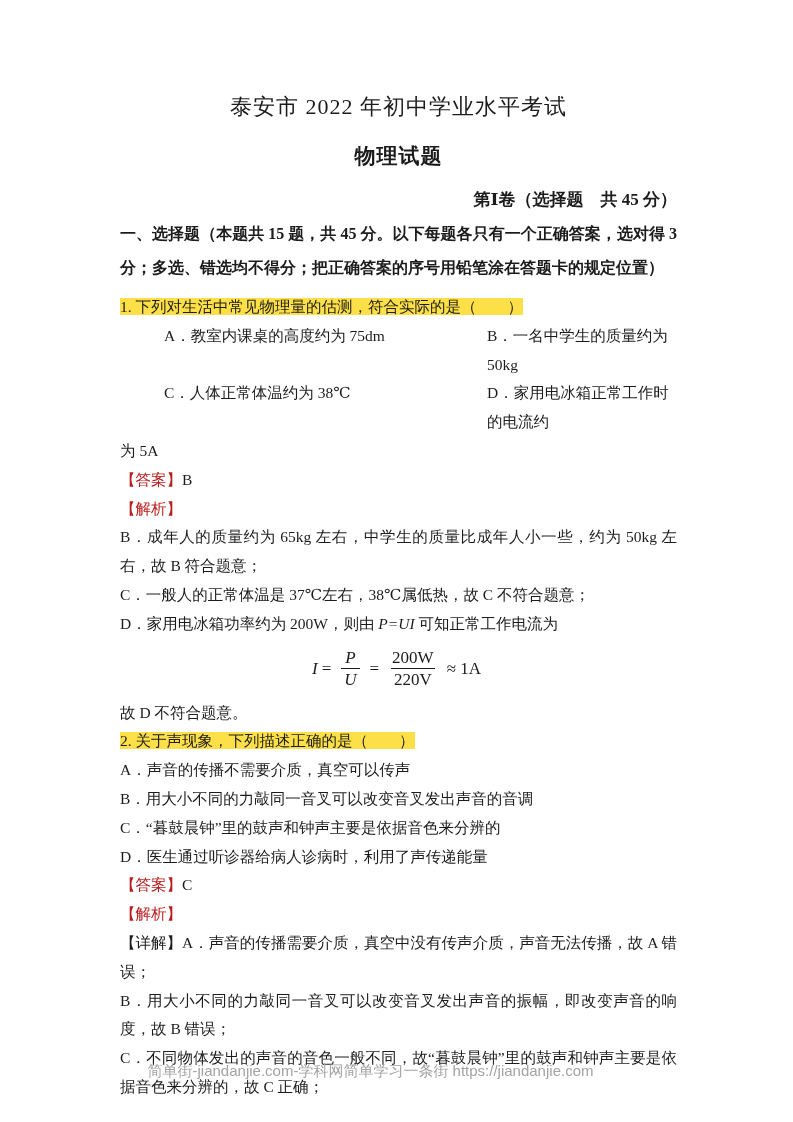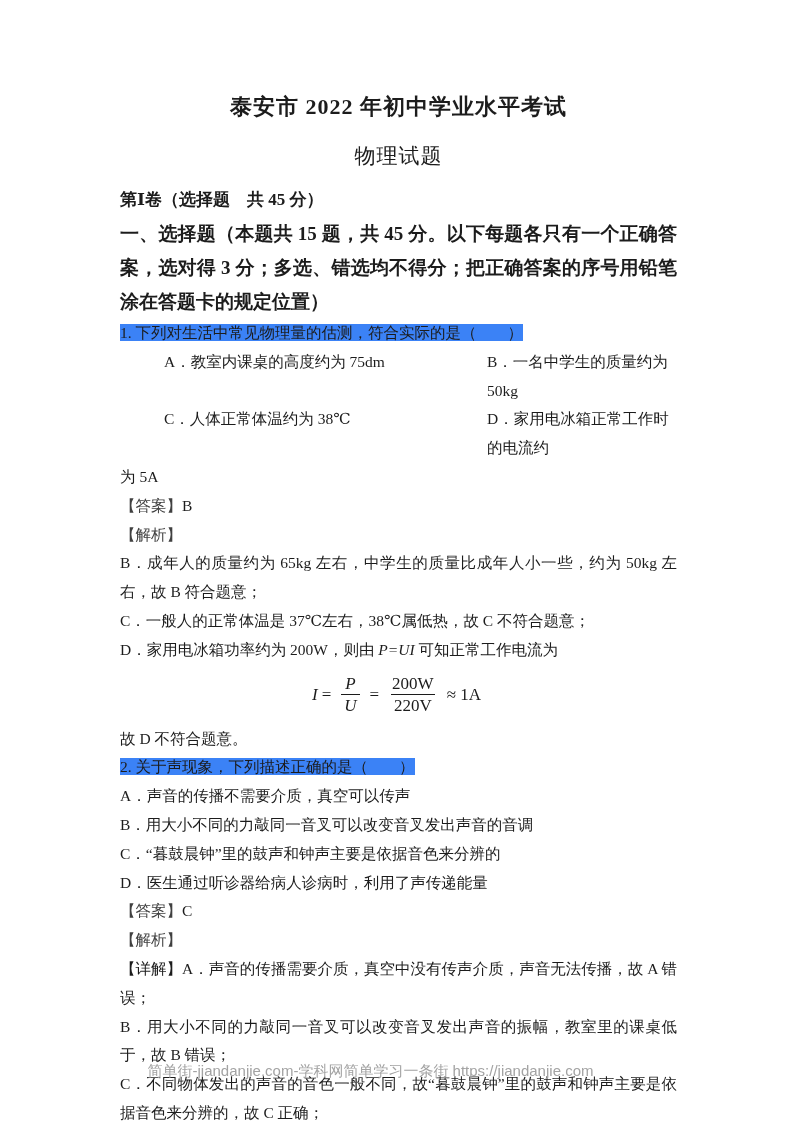"泰安市 2022 年初中学业水平考试" .doc-title { font-weight: bold -> normal }
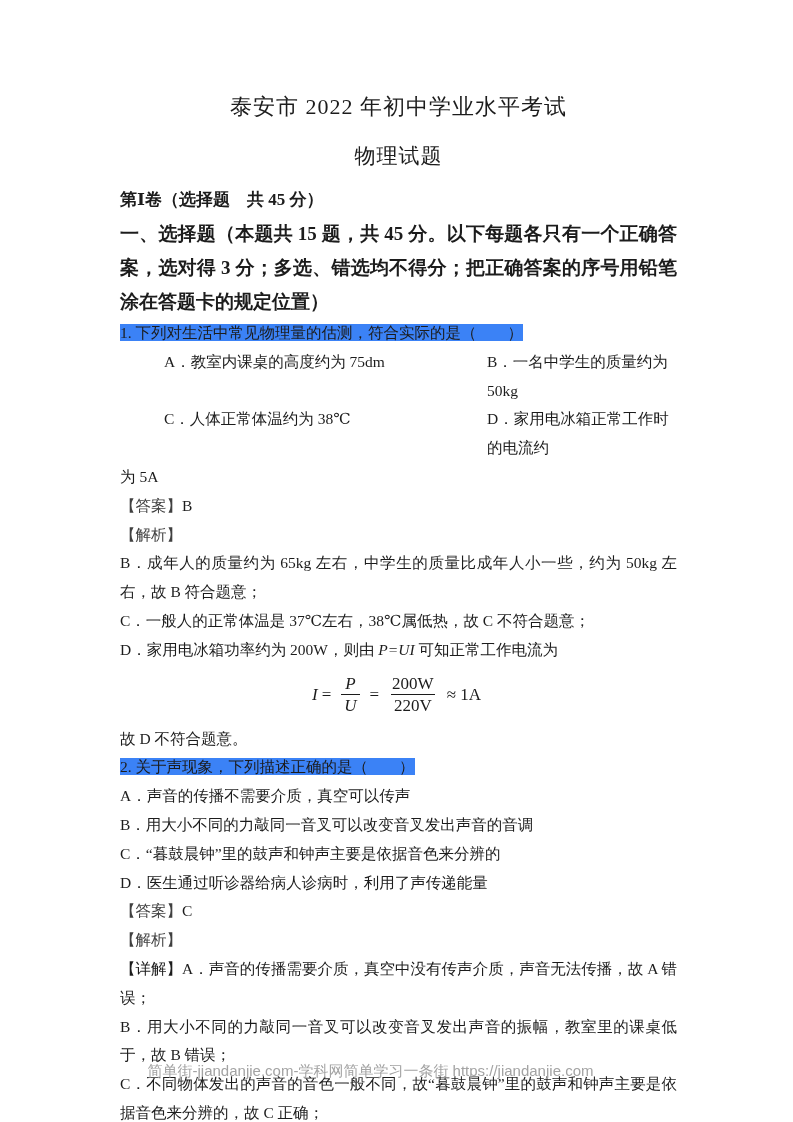"物理试题" .doc-subtitle { font-weight: normal -> bold }
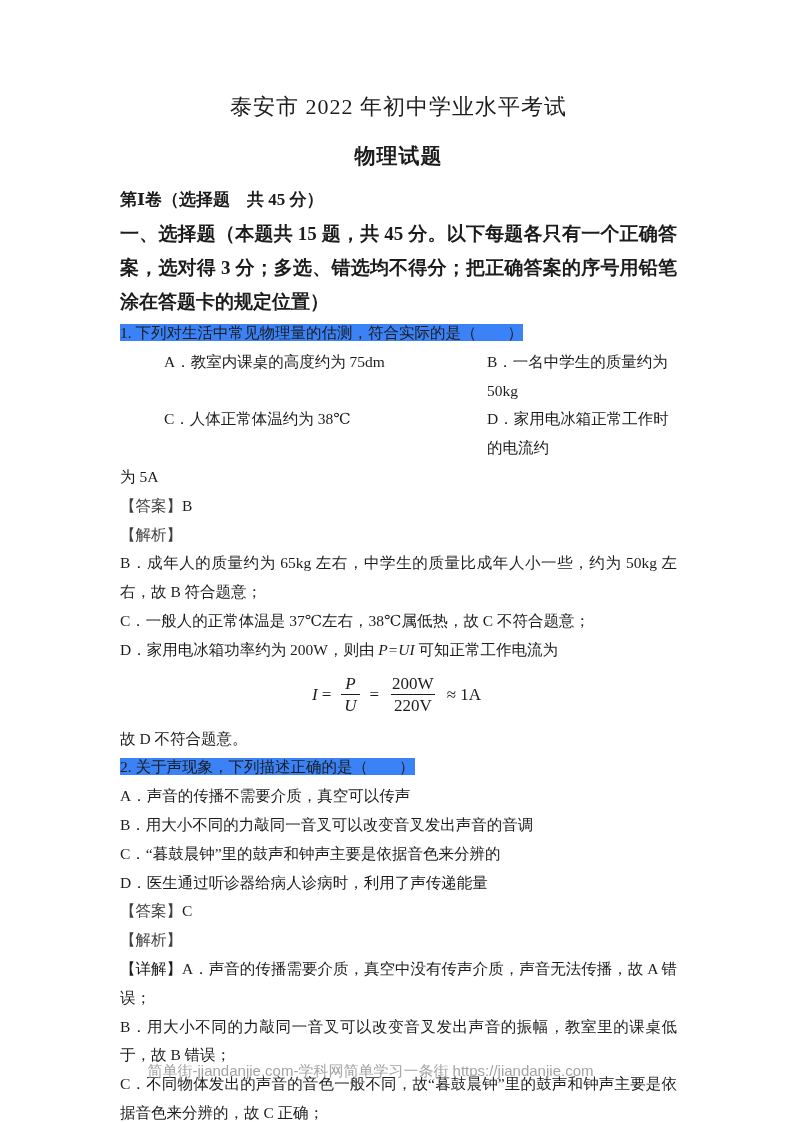"第Ⅰ卷（选择题 共 45 分）" .section-header { text-align: left -> right }
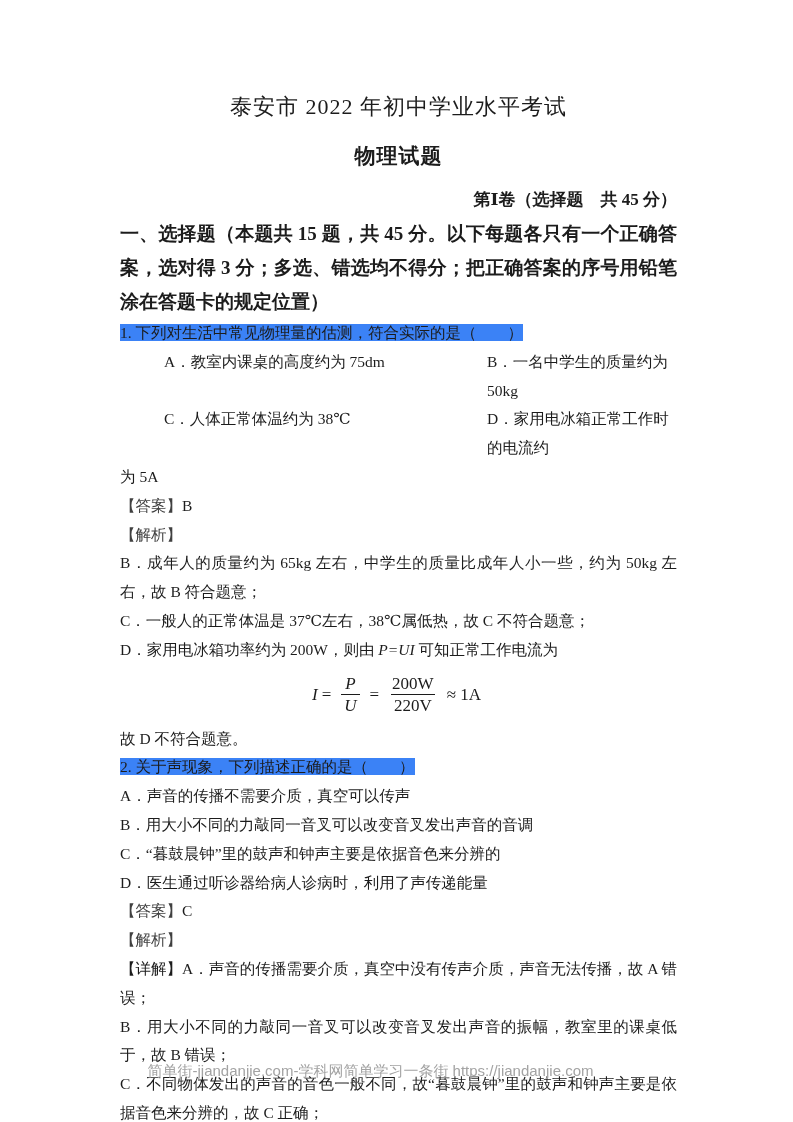"一、选择题（本题共 15 题，共 45 分。以下每题各只有一个正确答案，选对得" .instructions { font-size: 19px -> 16px; margin: 6px 0 0 0 -> 6px 0 8px 0 }
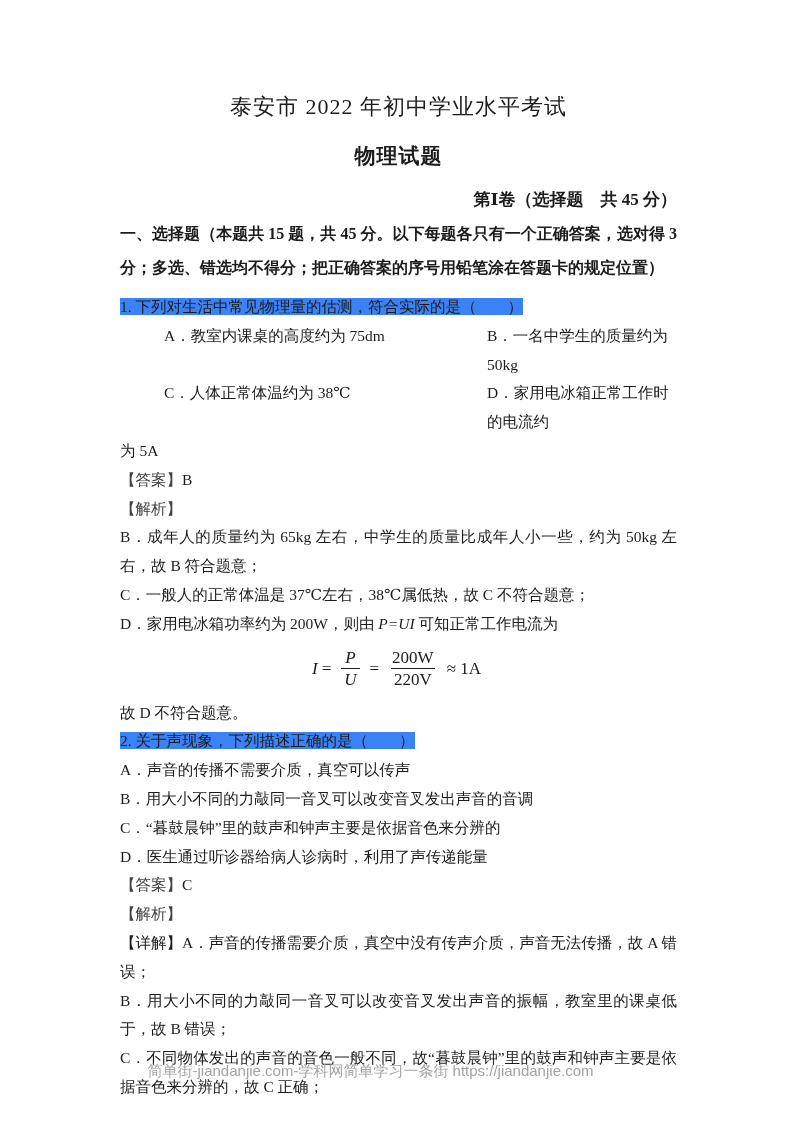"1. 下列对生活中常见物理量的估测，符合实际的是（ ）" .hl { background: #3b82f6 -> #fde047 }
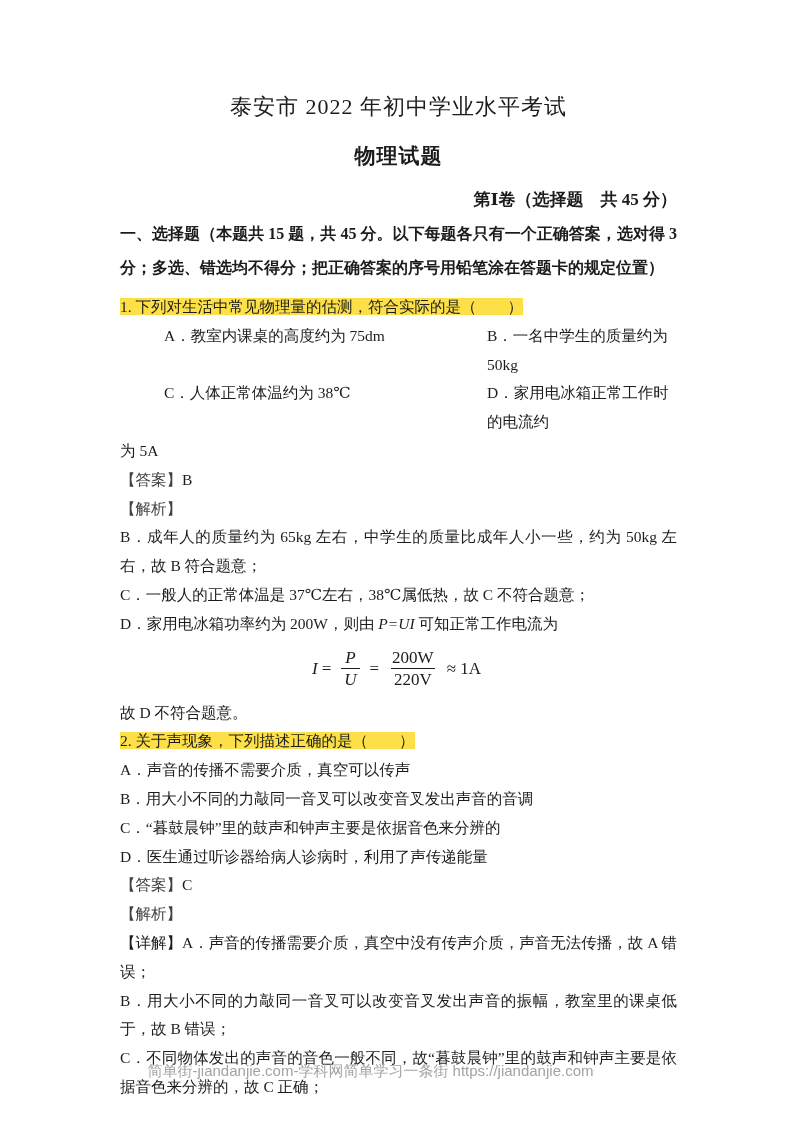"【答案】" .lbl-blue { color: #404040 -> #b91c1c }
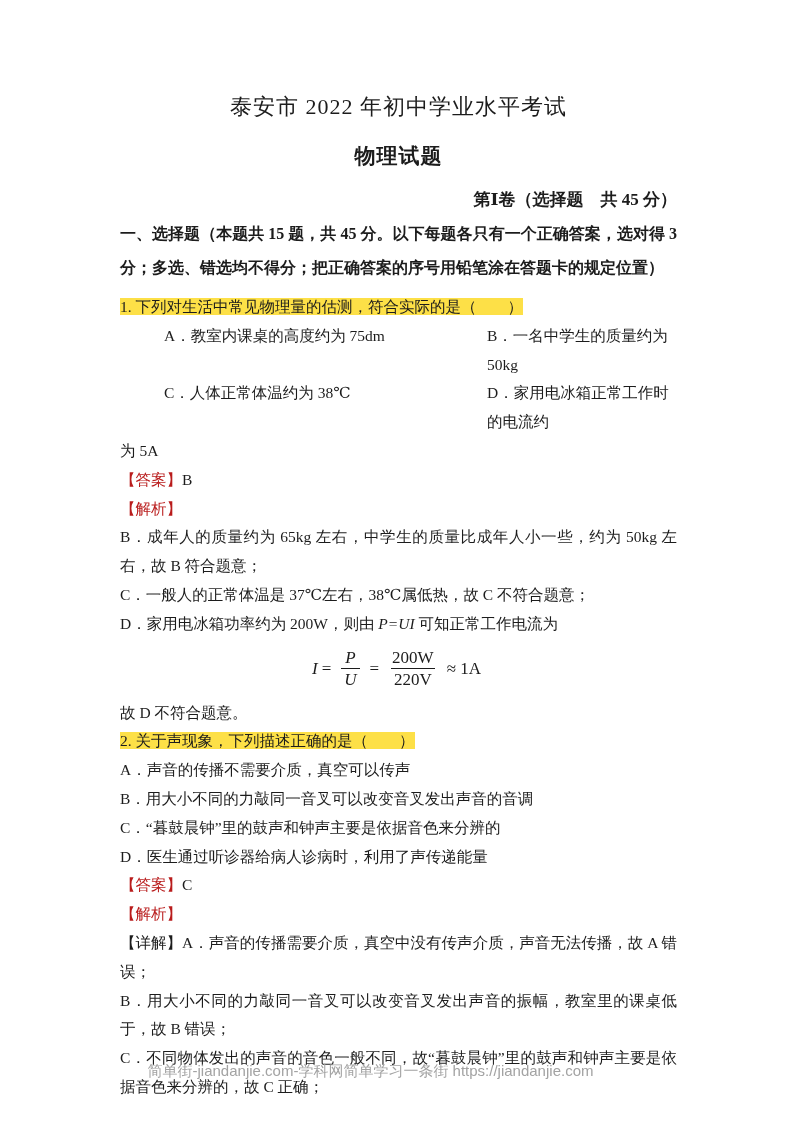"B．用大小不同的力敲同一音叉可以改变音叉发出声音的振幅，教室里的课桌低于，故 B" p.line { text: 教室里的课桌低于 -> 即改变声音的响度 }
